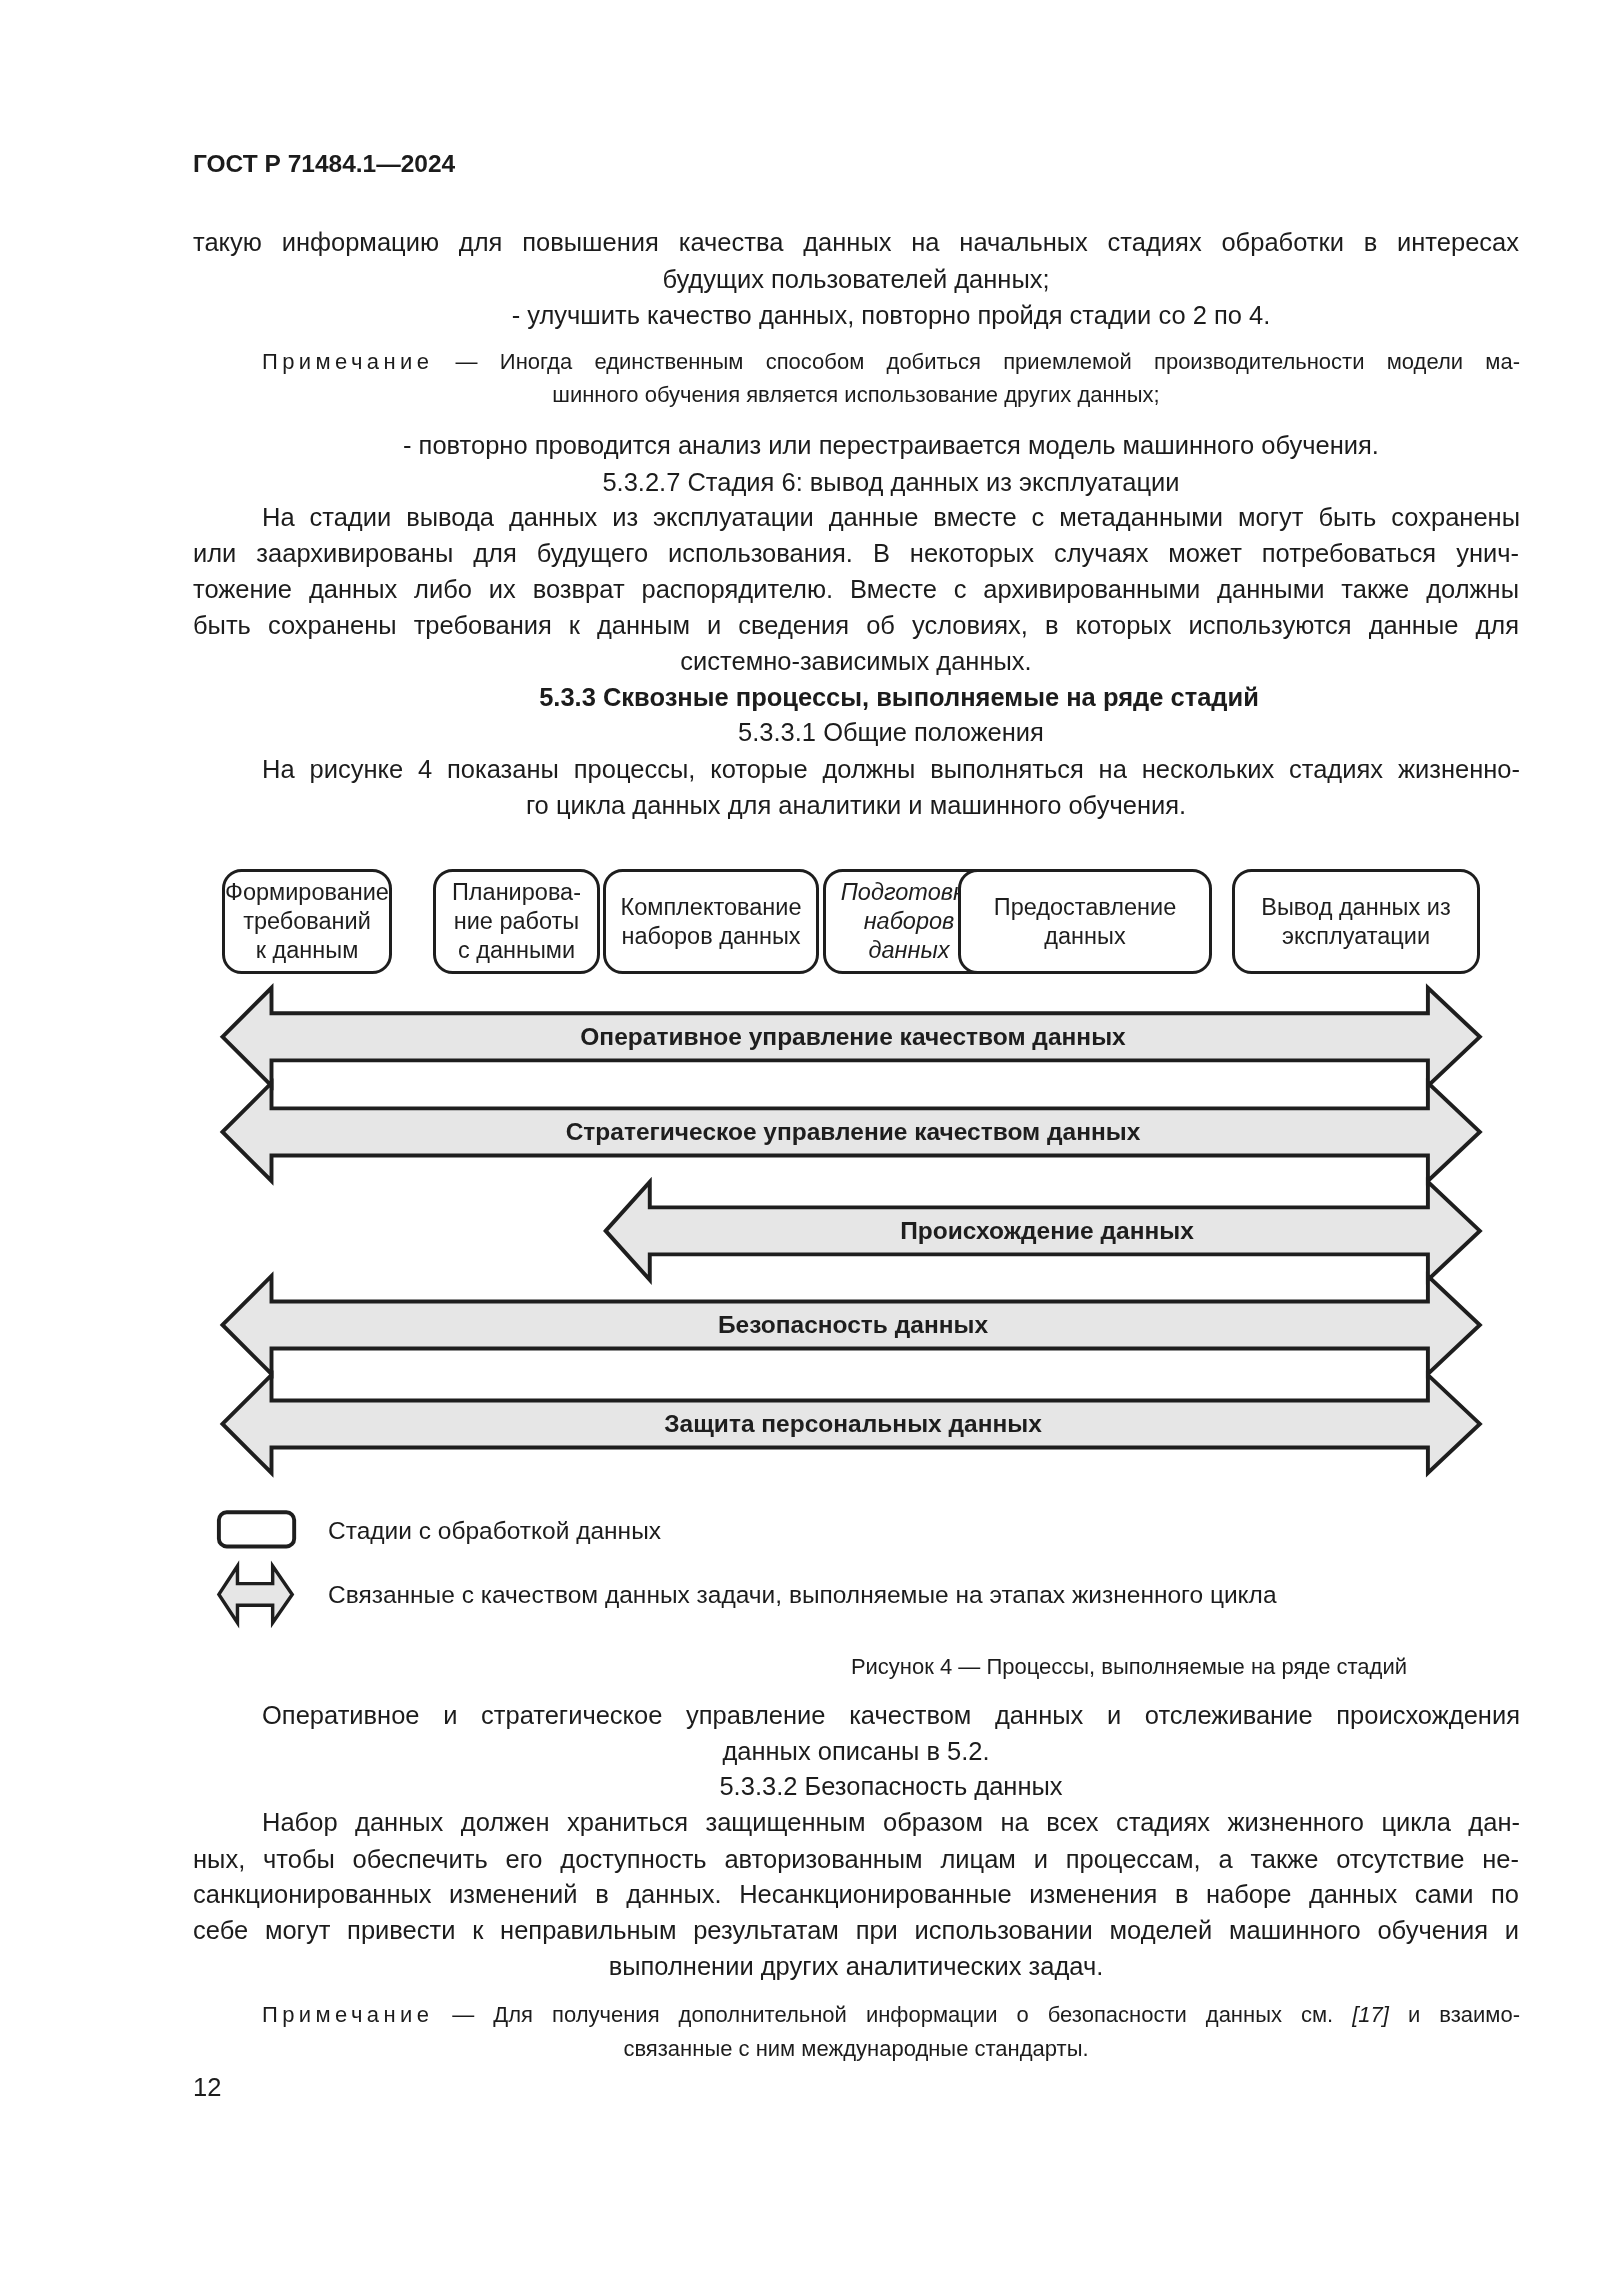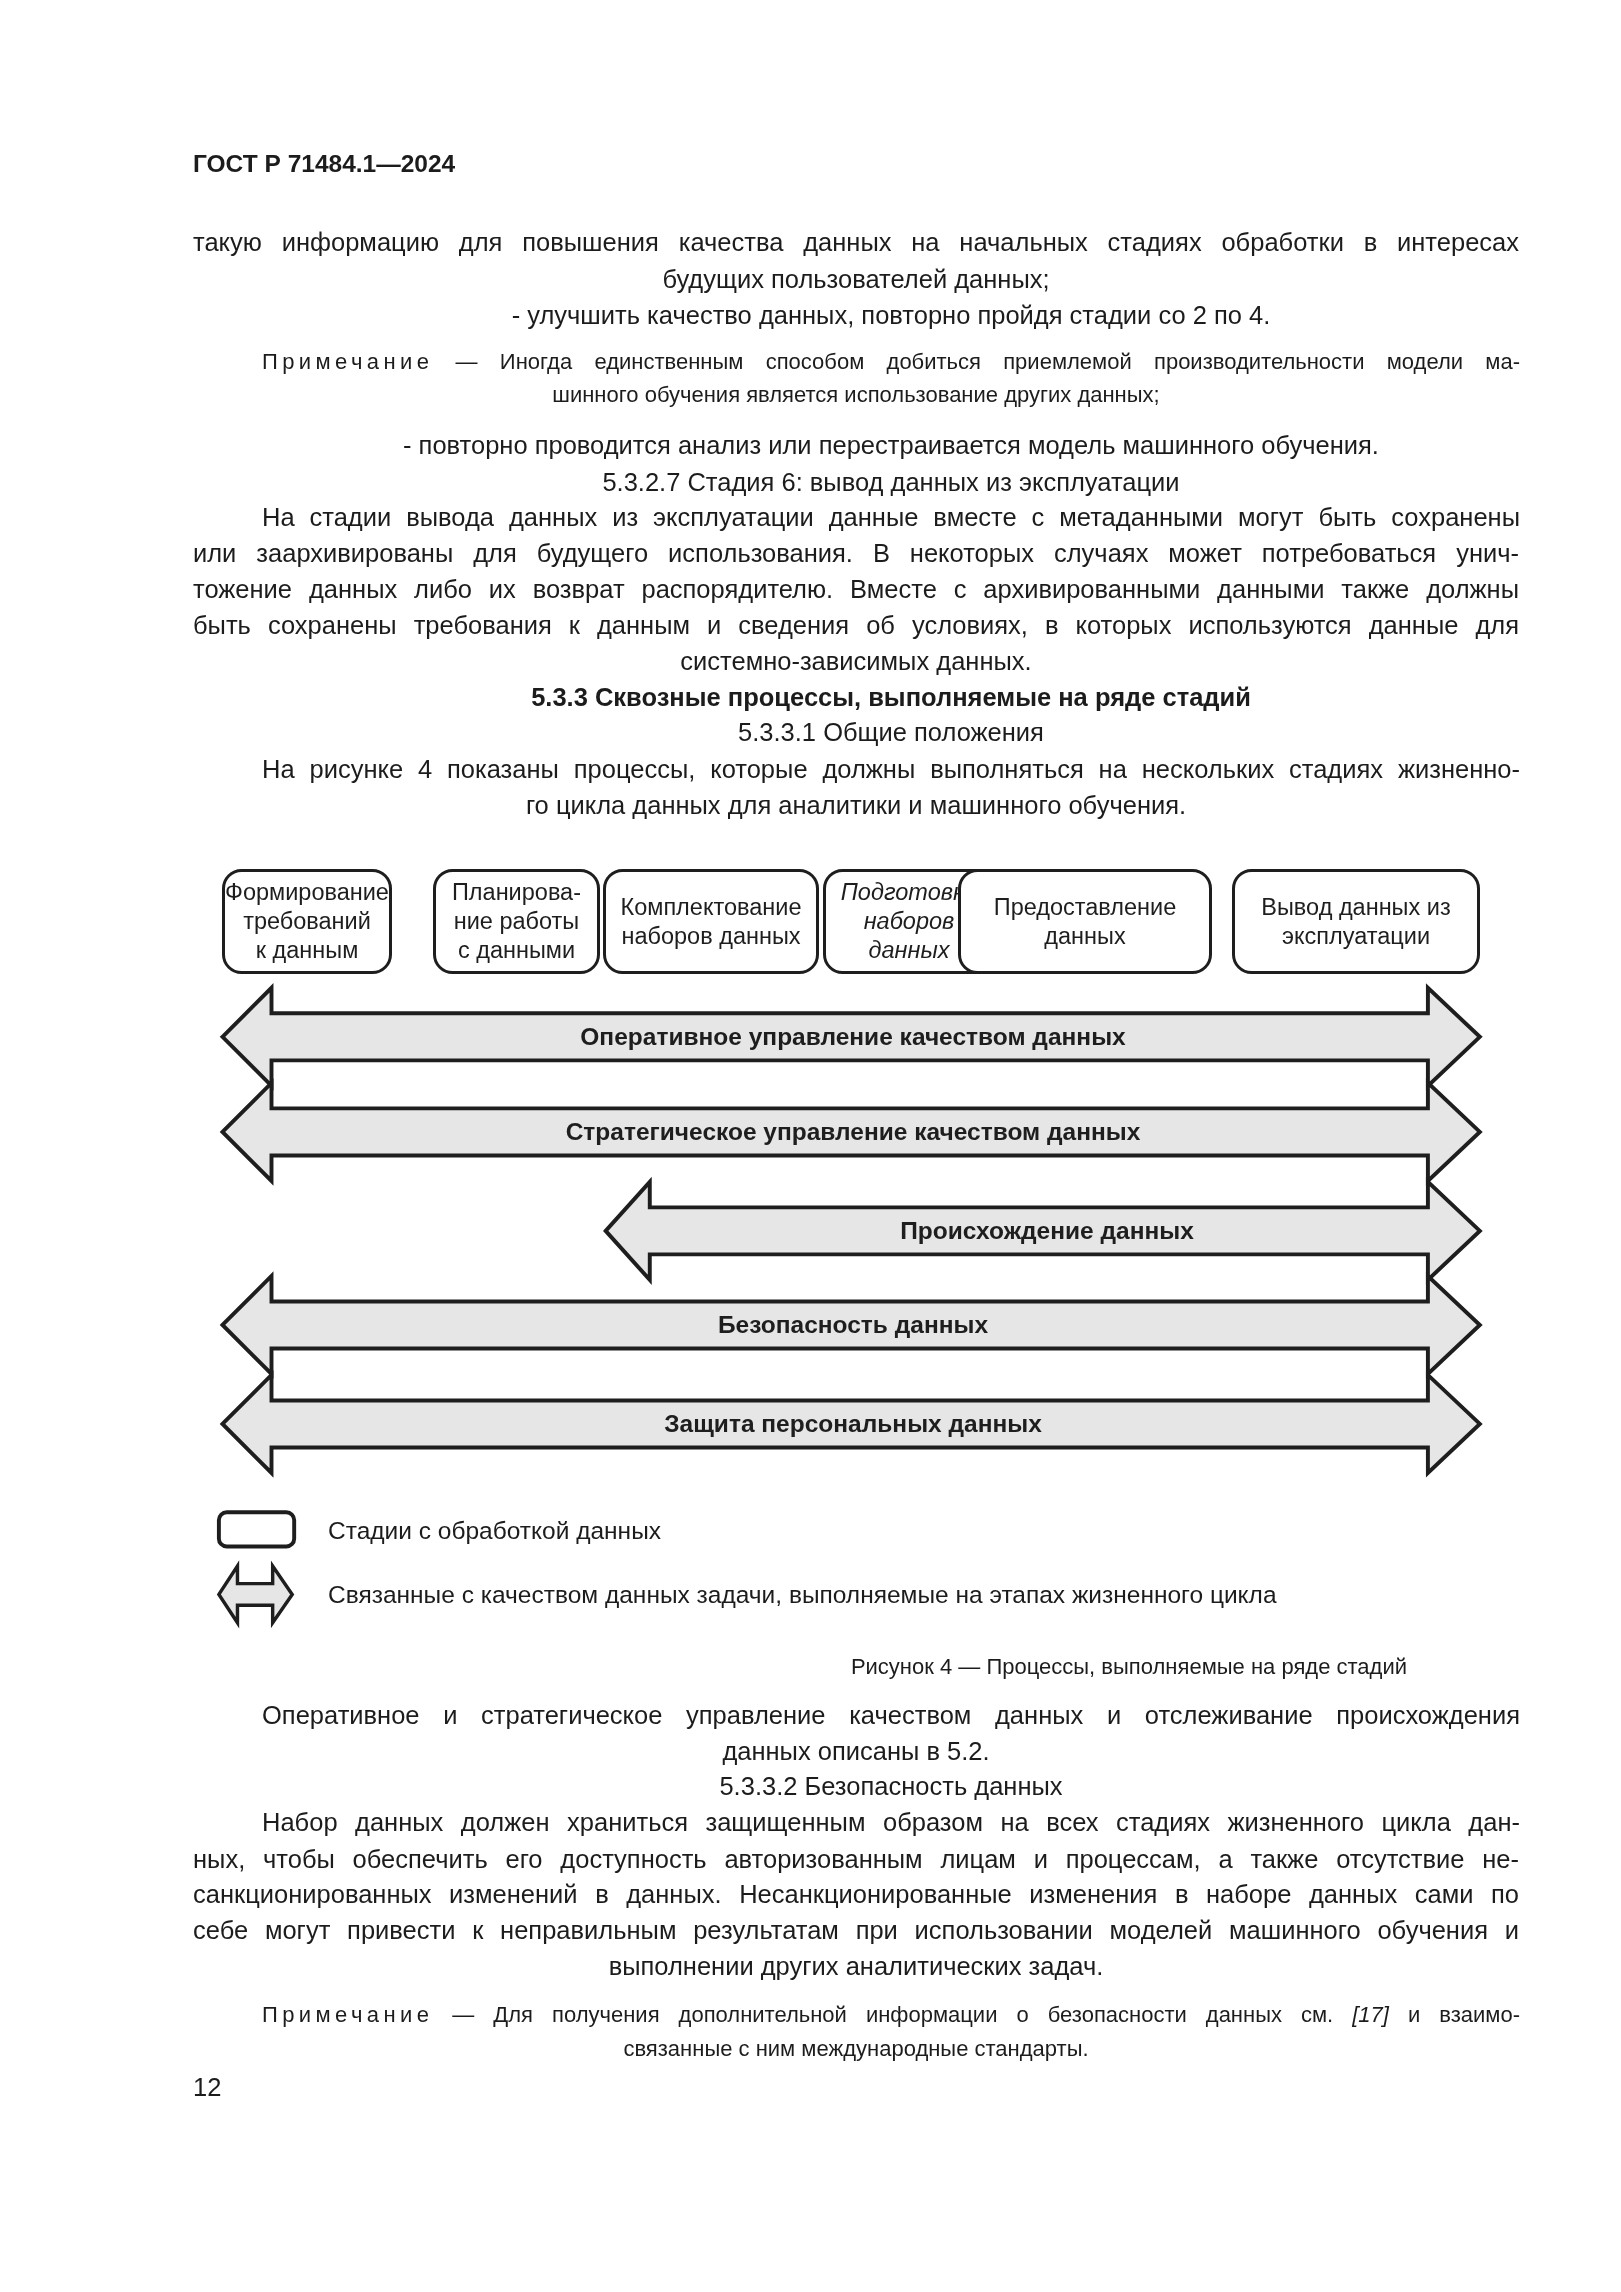"5.3.3 Сквозные процессы, выполняемые на" .bold { margin-left: none -> 8px }
